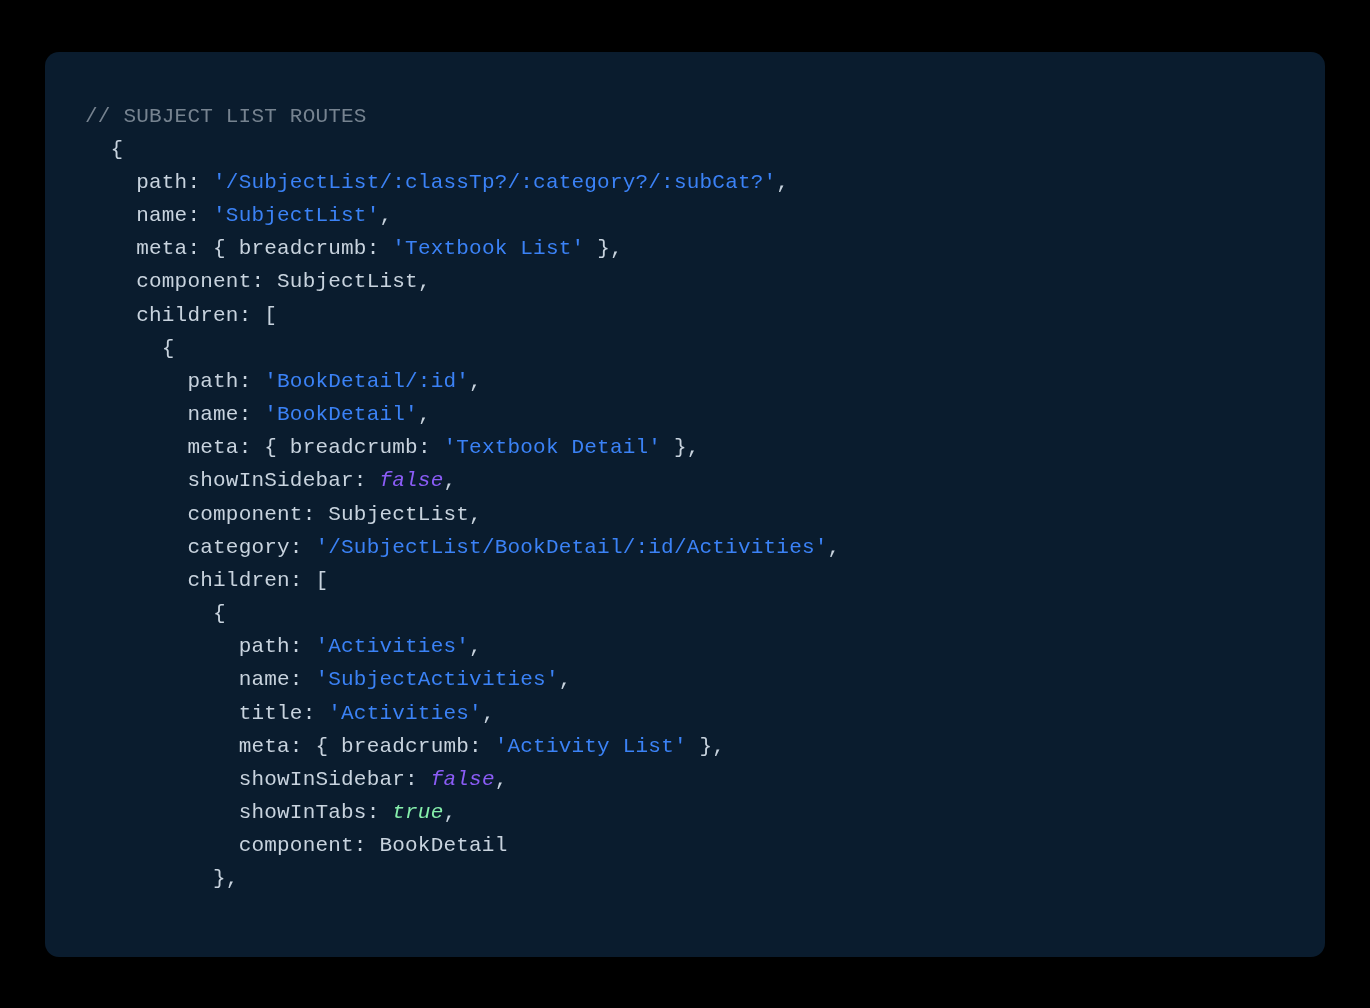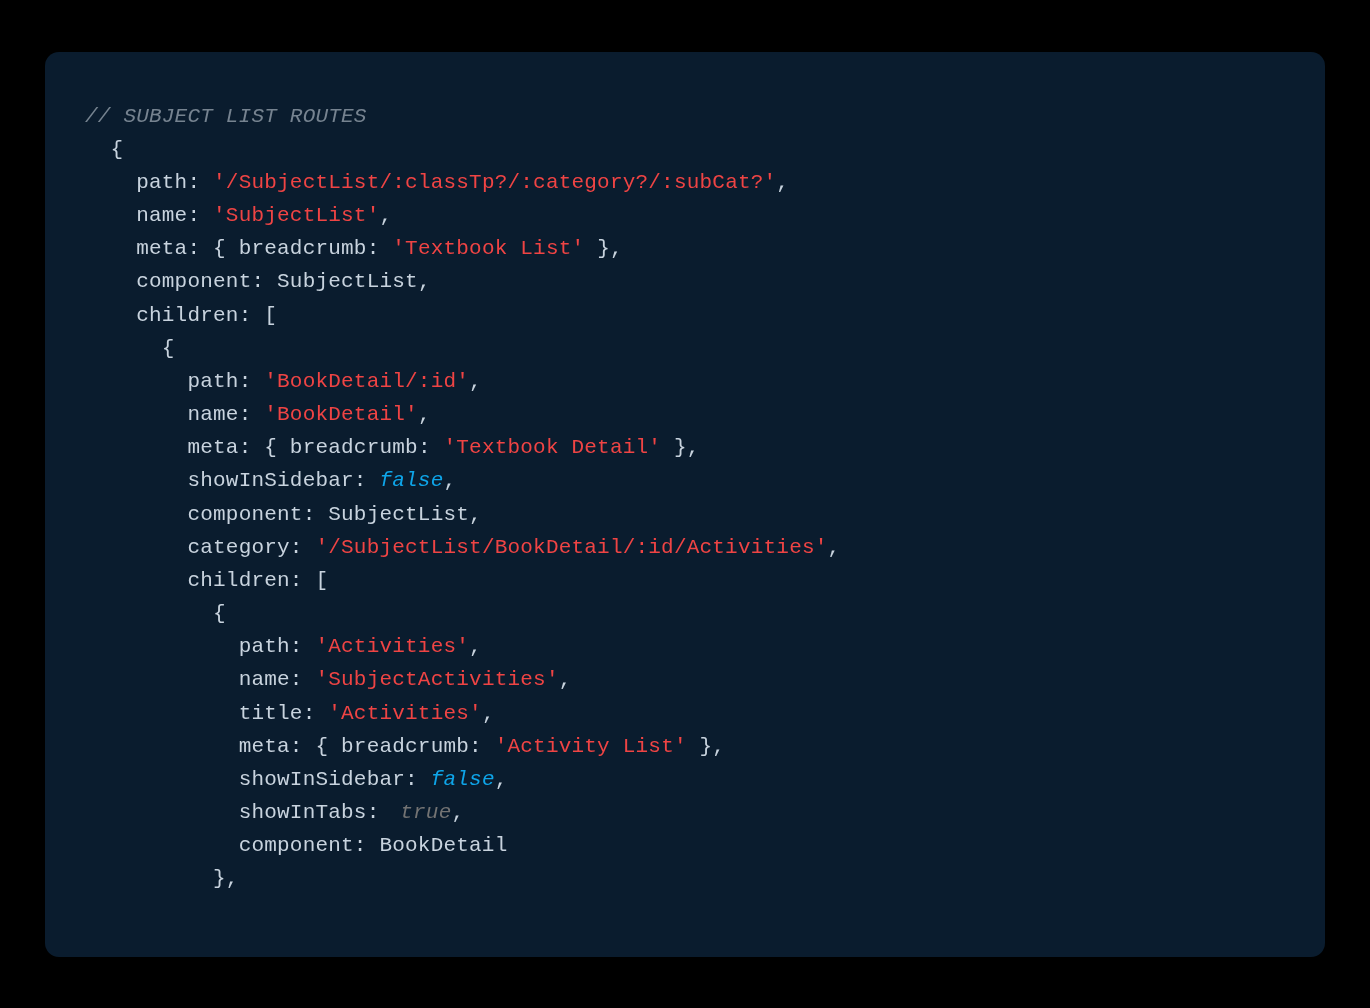"// SUBJECT LIST ROUTES" .cm { font-style: italic -> none }
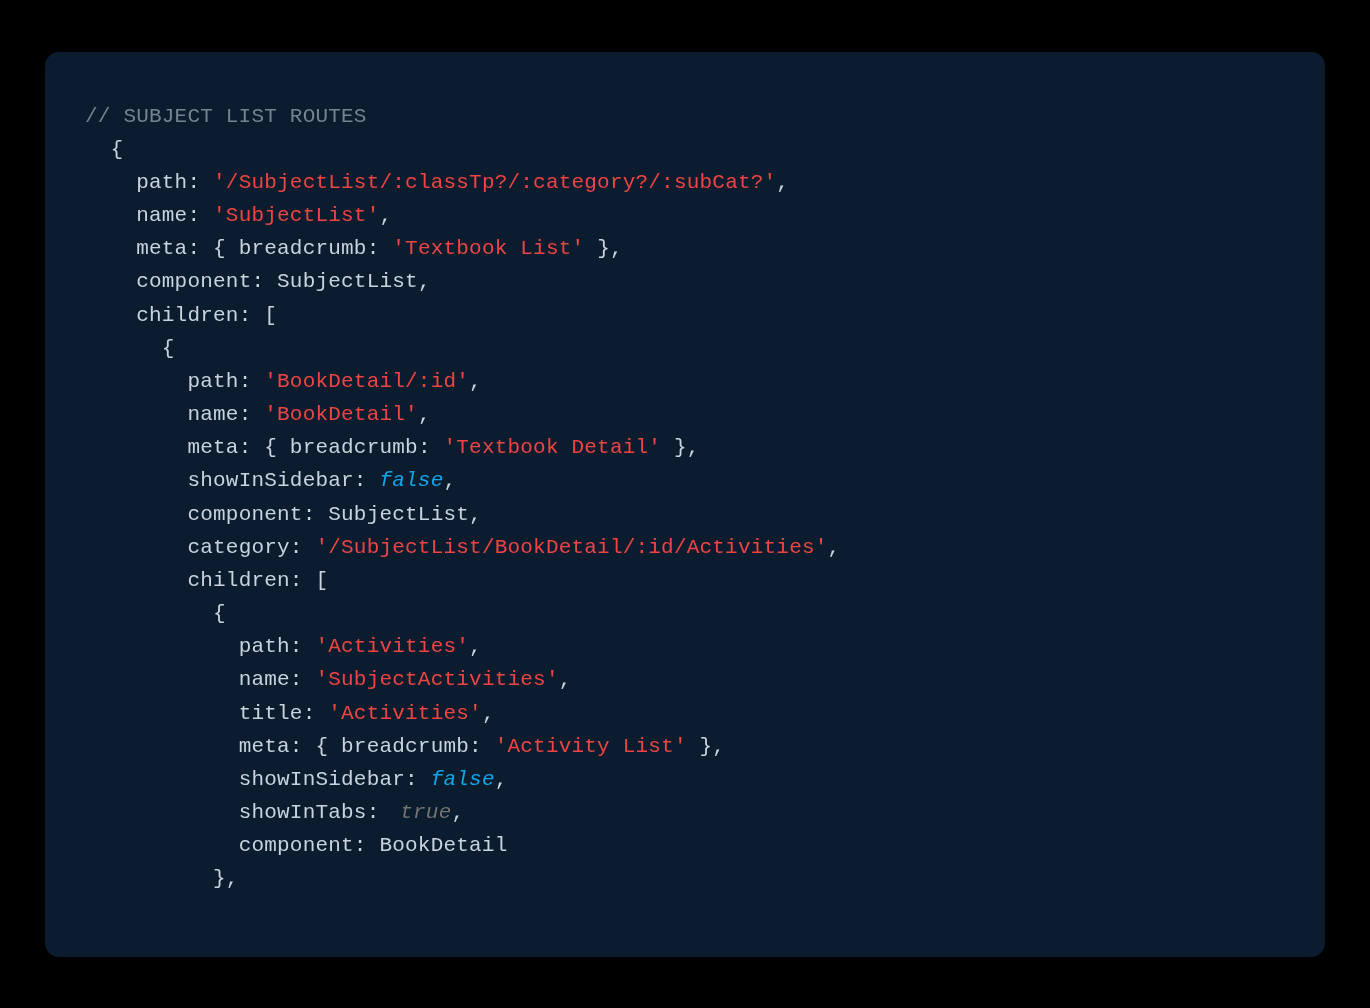"'/SubjectList/:classTp?/:category?/:subC" .s { color: #ef4444 -> #3b82f6 }
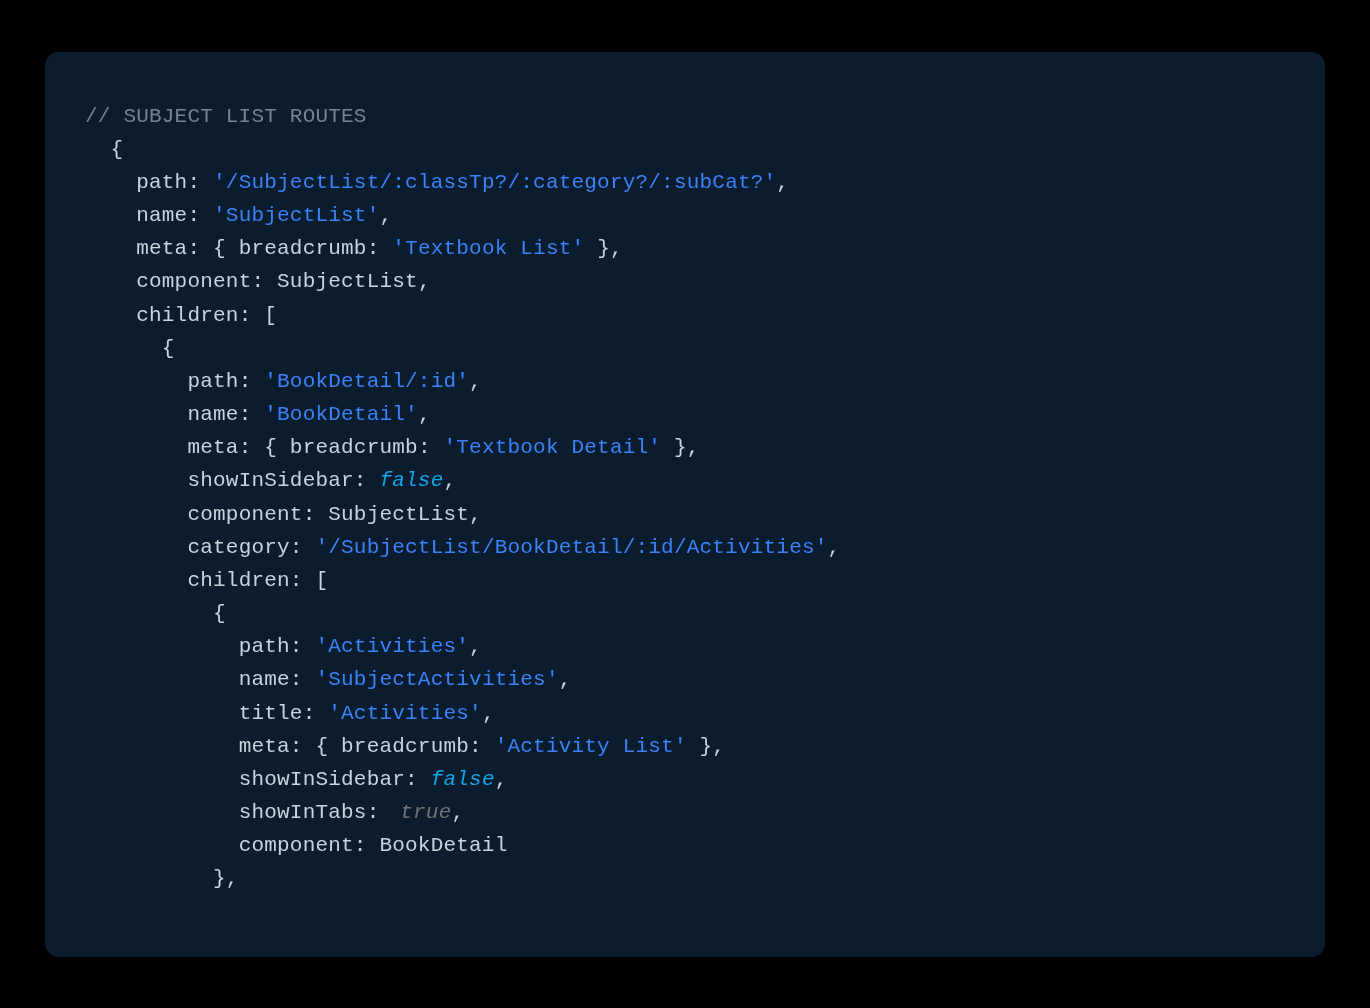"false" .bf { color: #0ea5e9 -> #8b5cf6 }
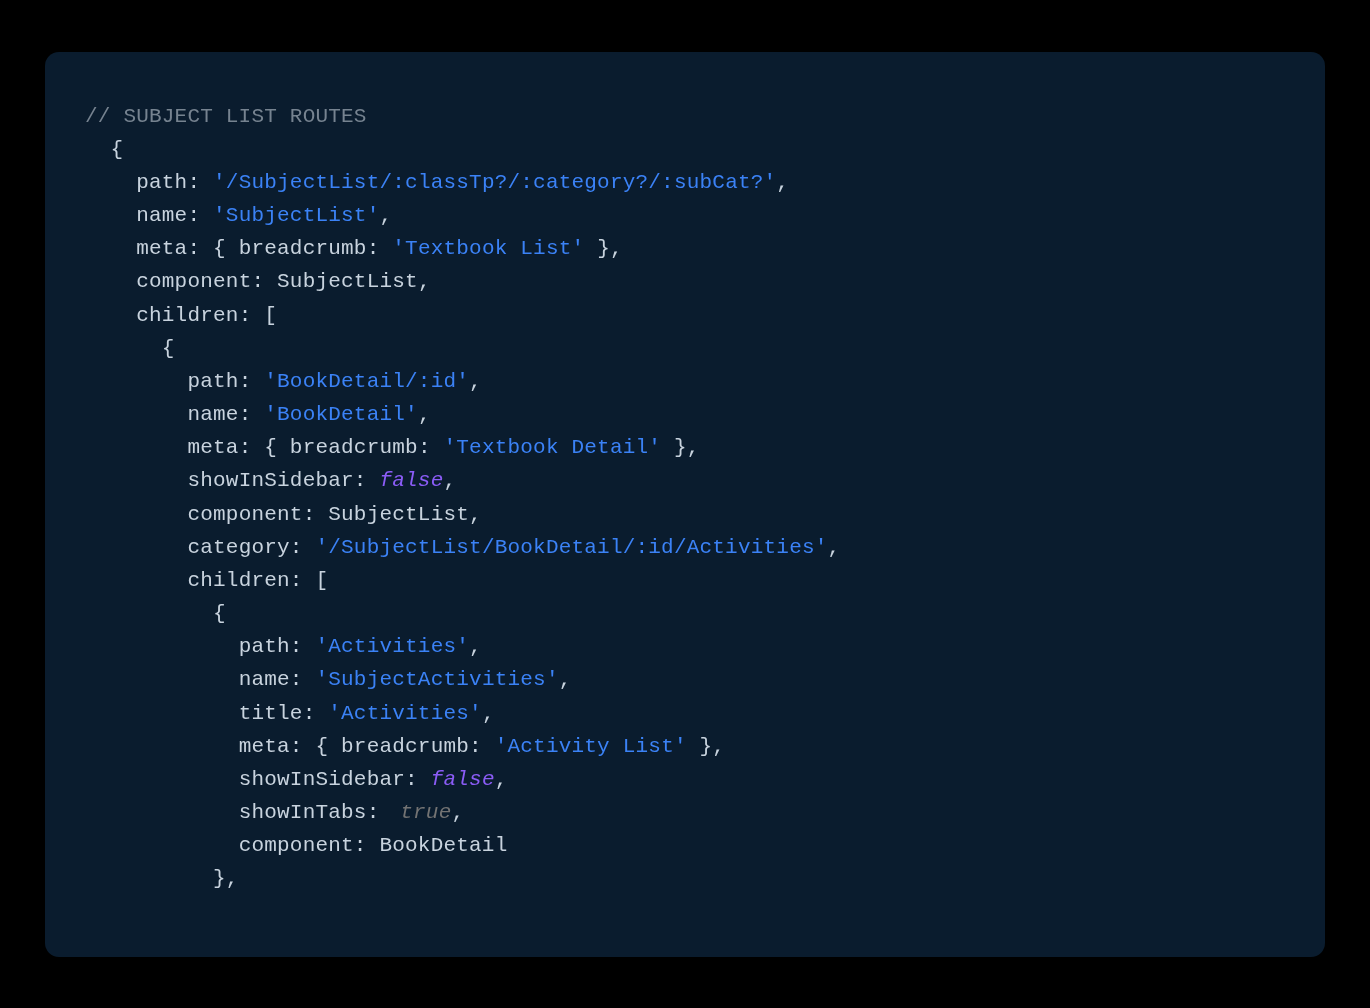"true" .bt { color: #737373 -> #86efac; margin-left: 8px -> none }
